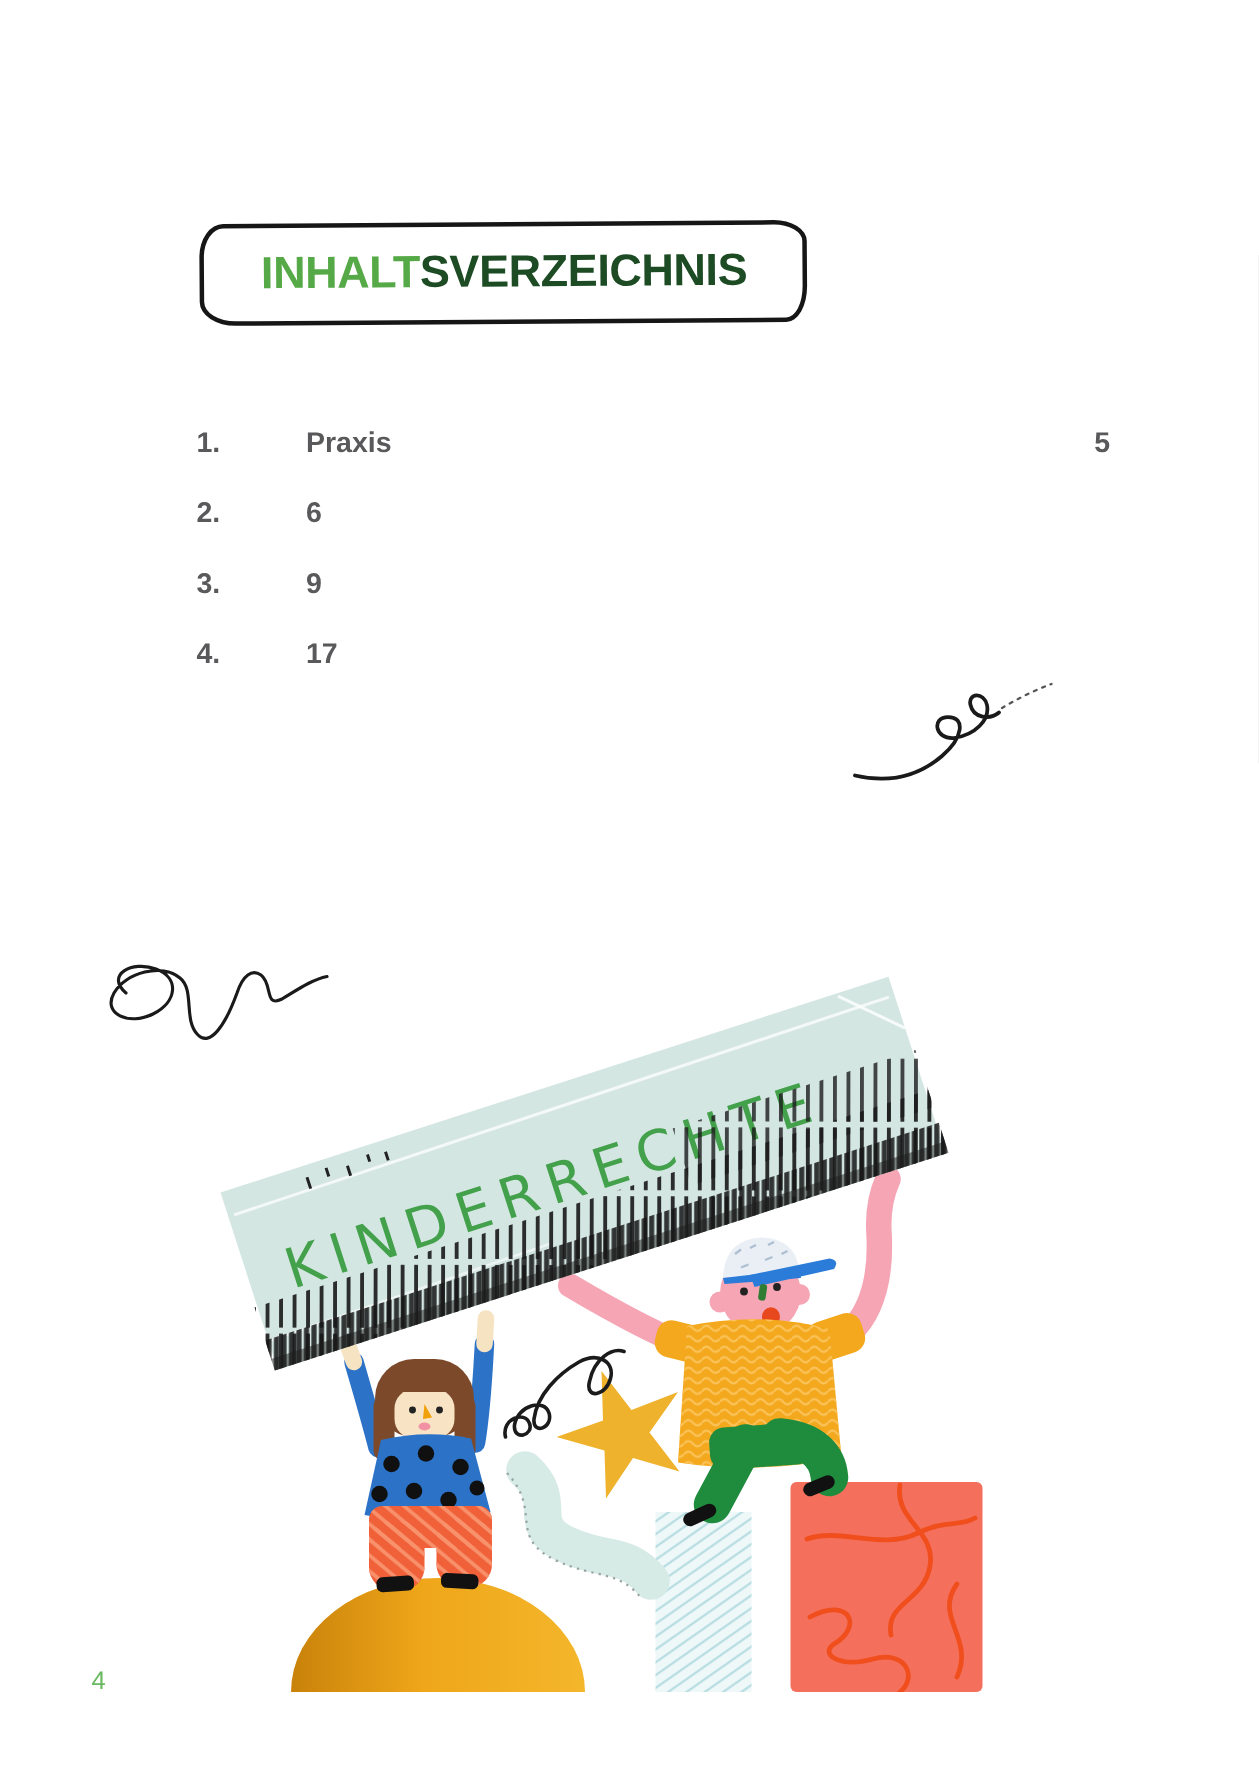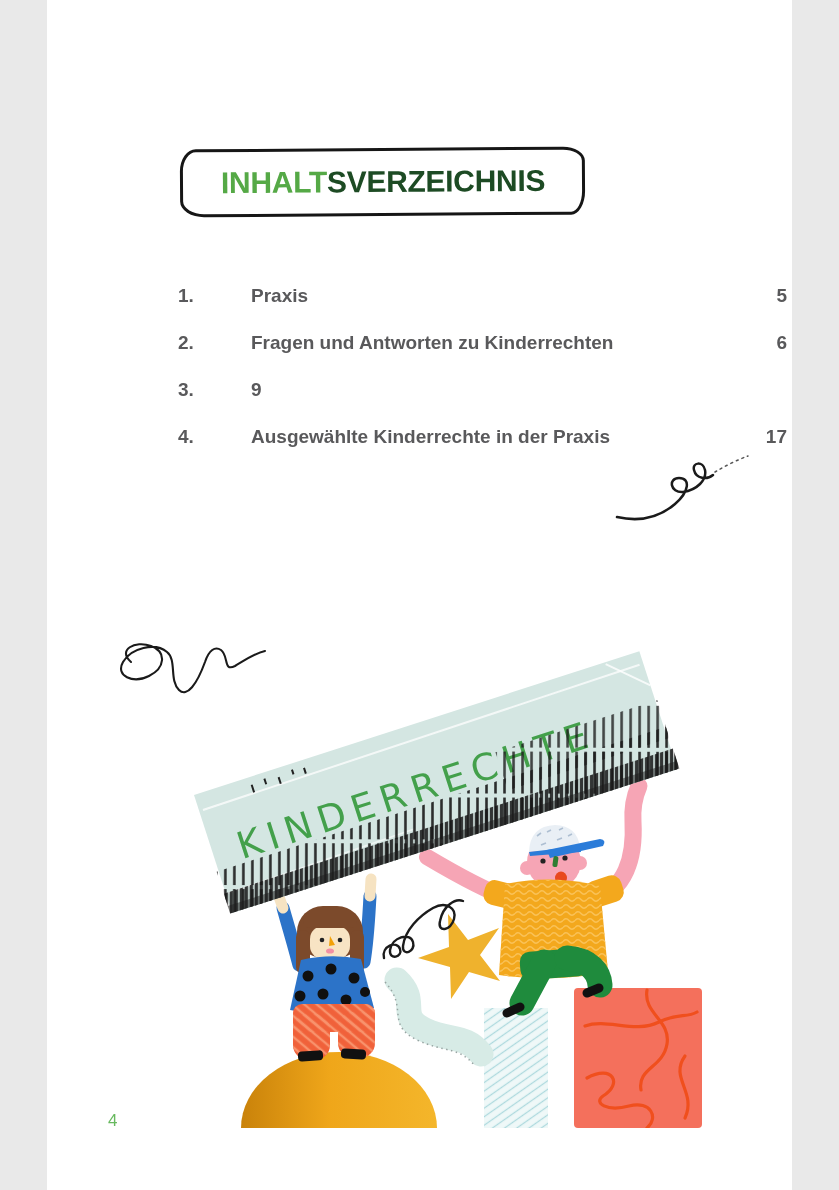"INHALT" .page { width: 745px -> 839px }
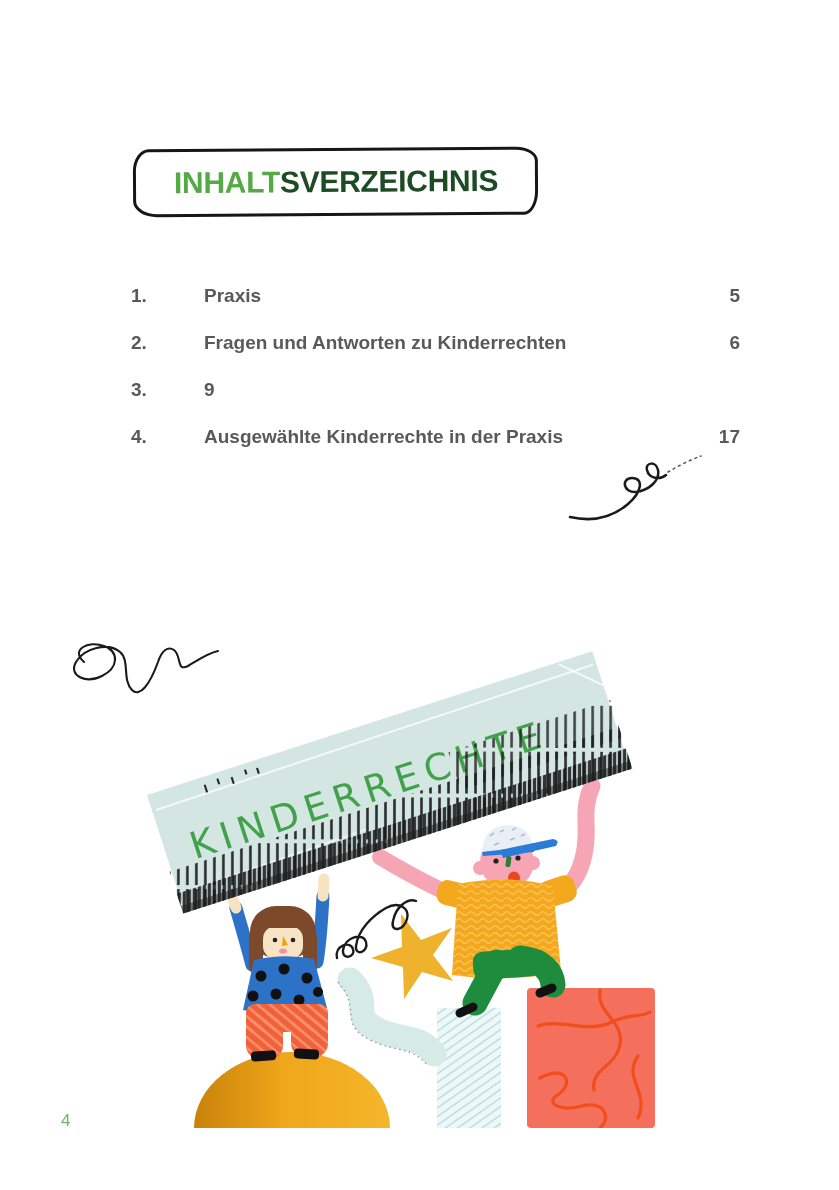"Fragen und Antworten zu Kinderrechten" span.toc-label { html: <span>Fragen und Antworten zu Kinderrechten</span> -> none }
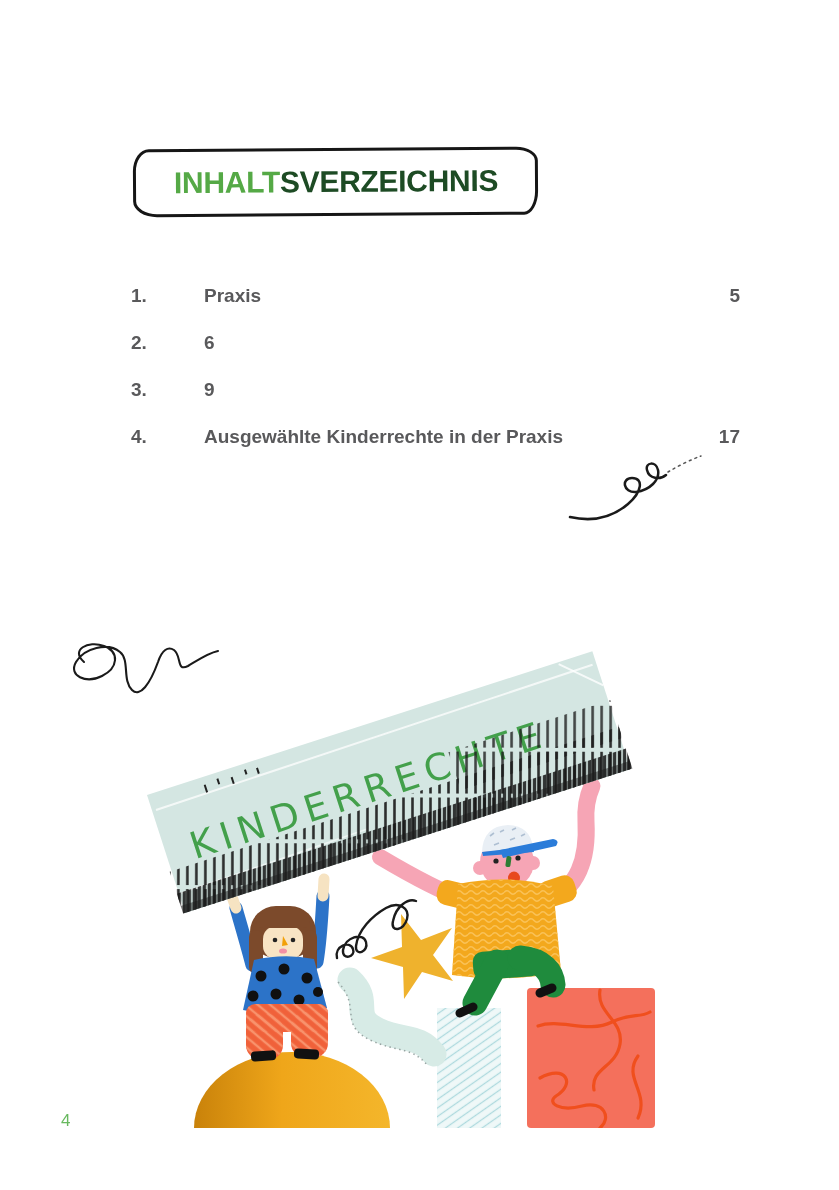"Ausgewählte Kinderrechte in der Praxis" span.toc-label { html: <span>Ausgewählte Kinderrechte in der Praxis</span> -> none }
